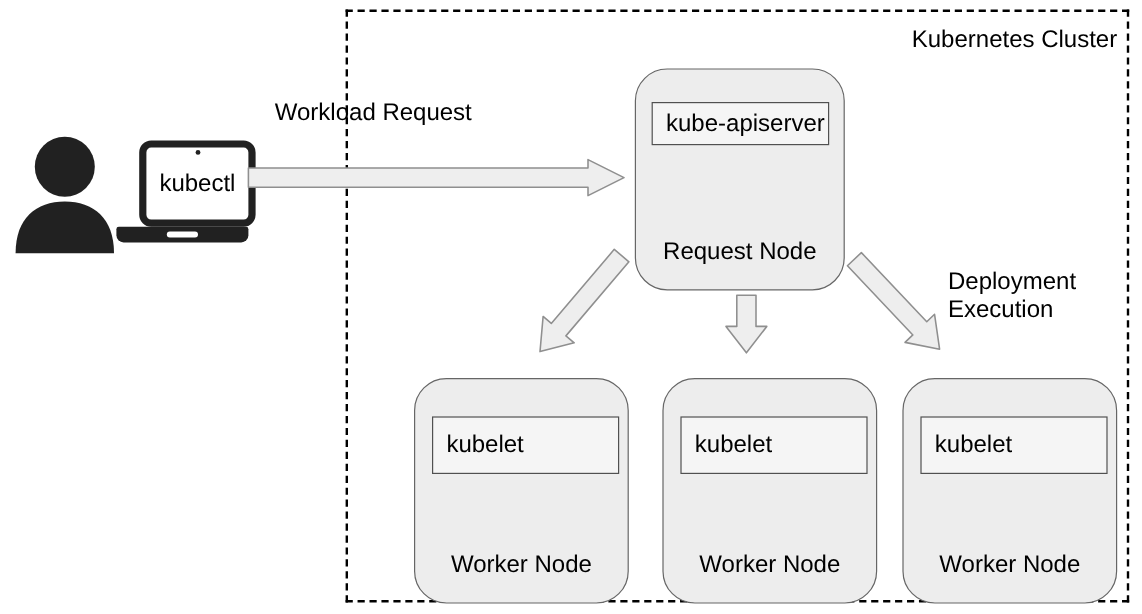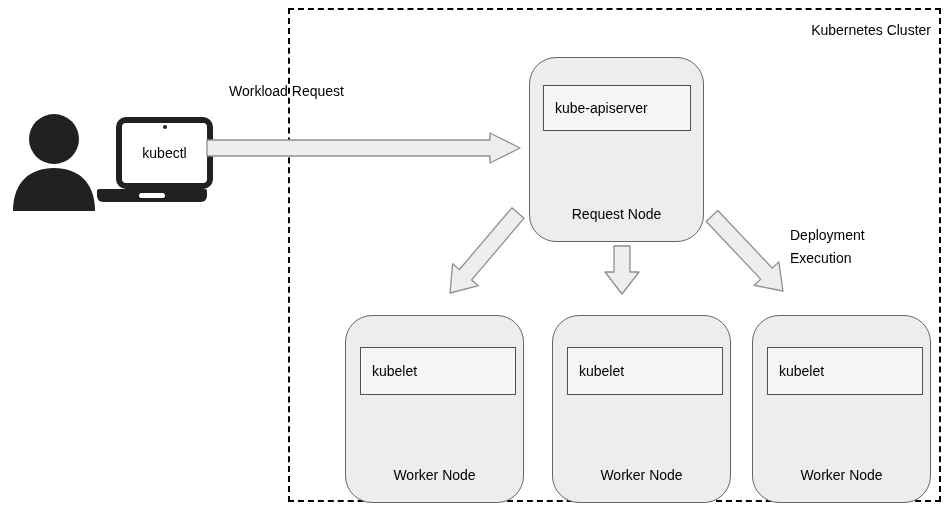"Kubernetes Cluster" .canvas { font-size: 14px -> 20px }
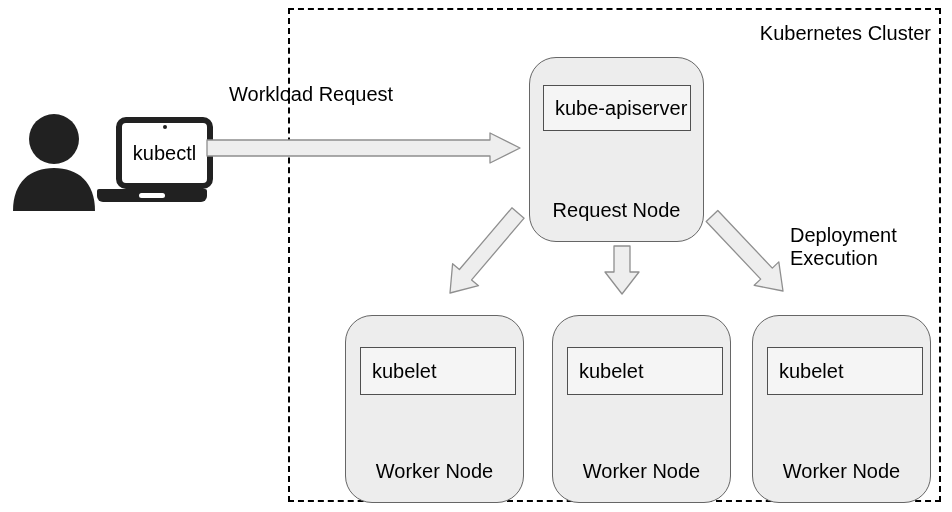"kube-apiserver" .master .inner-box { height: 46px -> 36px }
